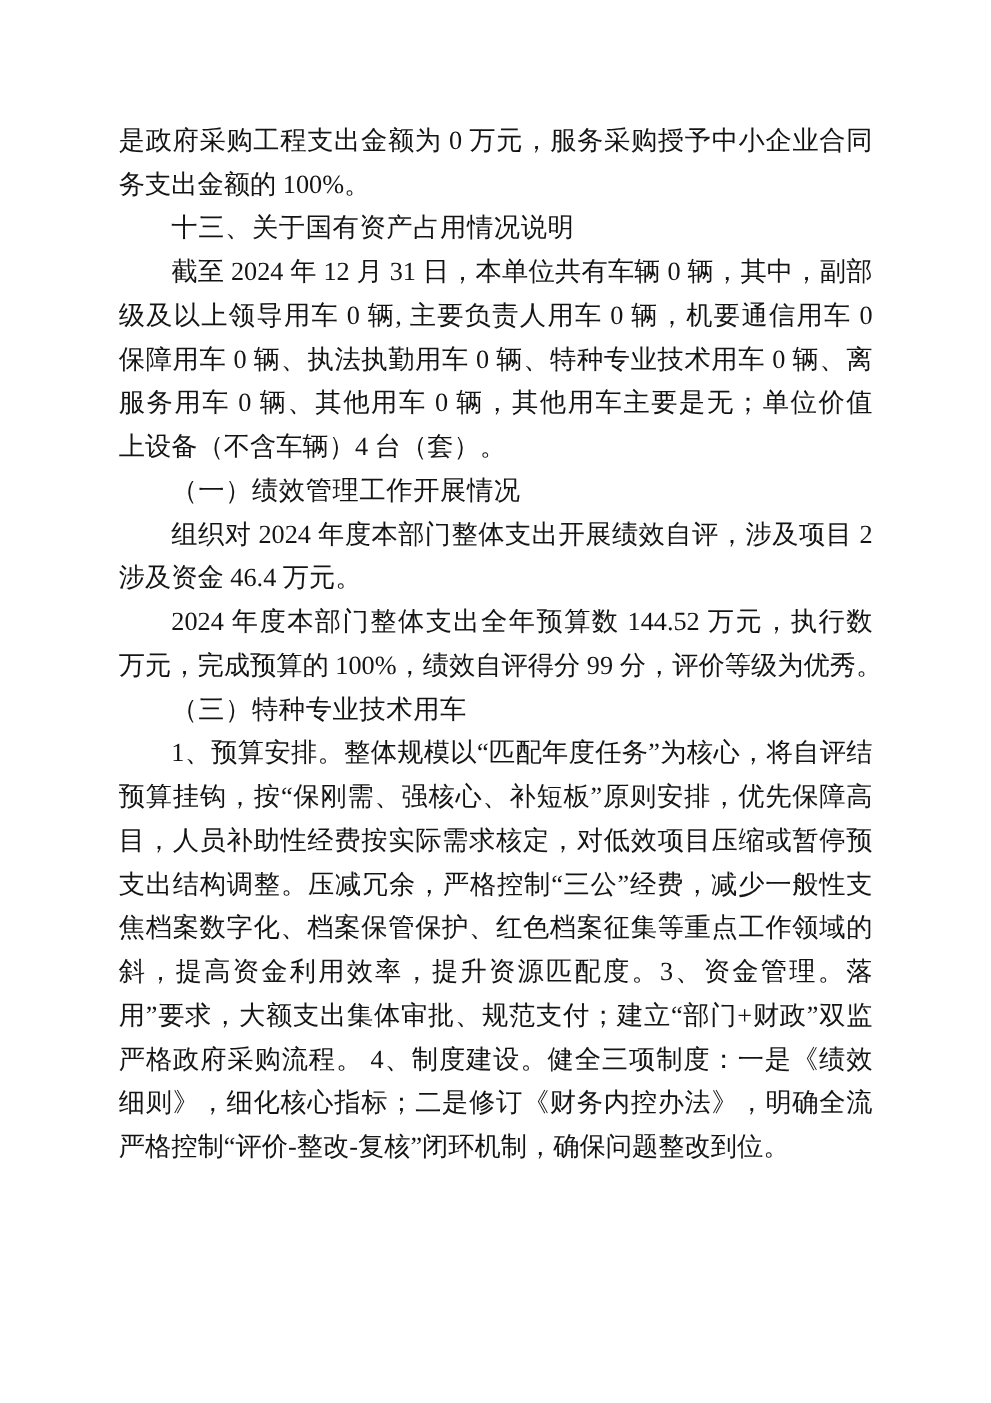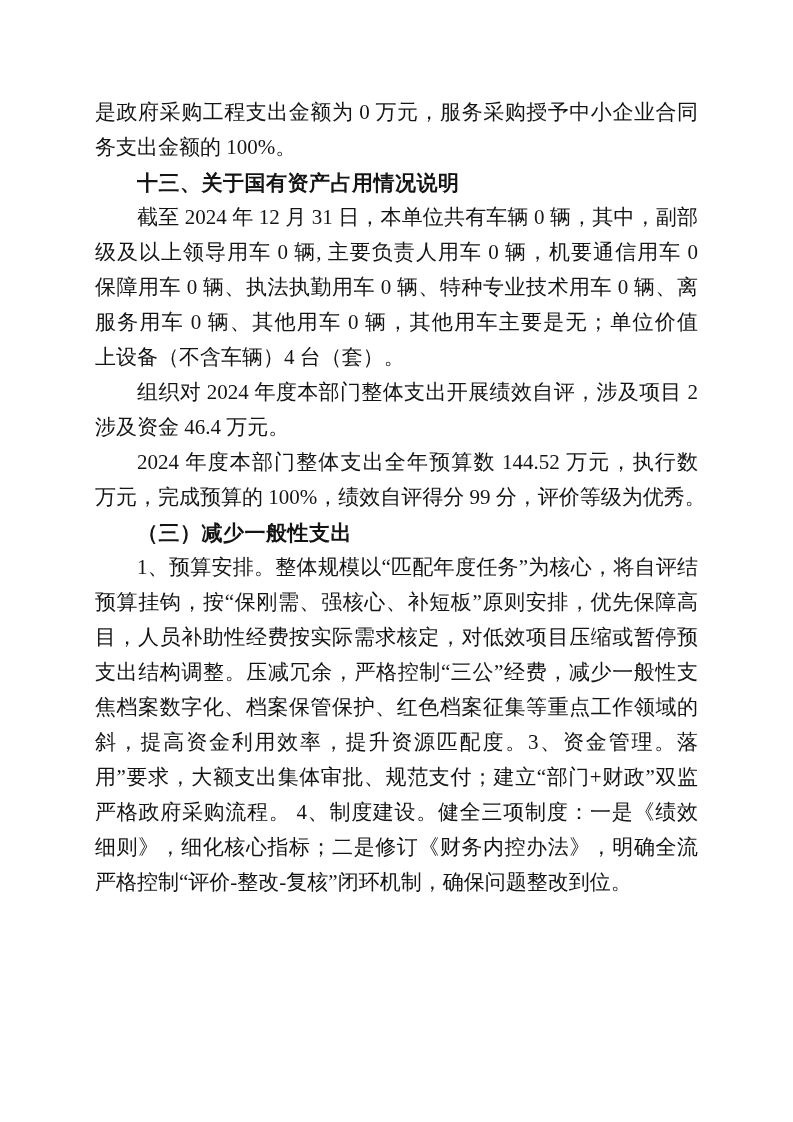"十三、关于国有资产占用情况说明" .heading, .subheading { font-weight: 700 -> 400 }
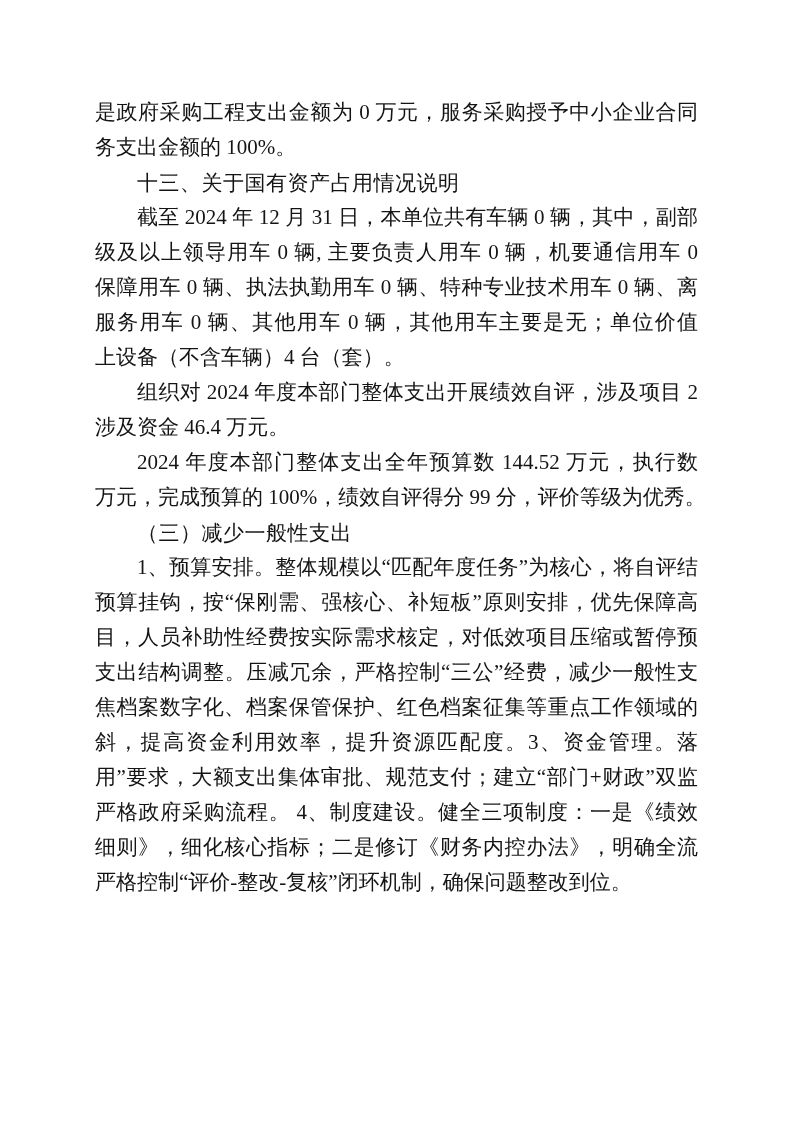"（一）绩效管理工作开展情况" div.line { html: none -> <div>（一）绩效管理工作开展情况</div> }
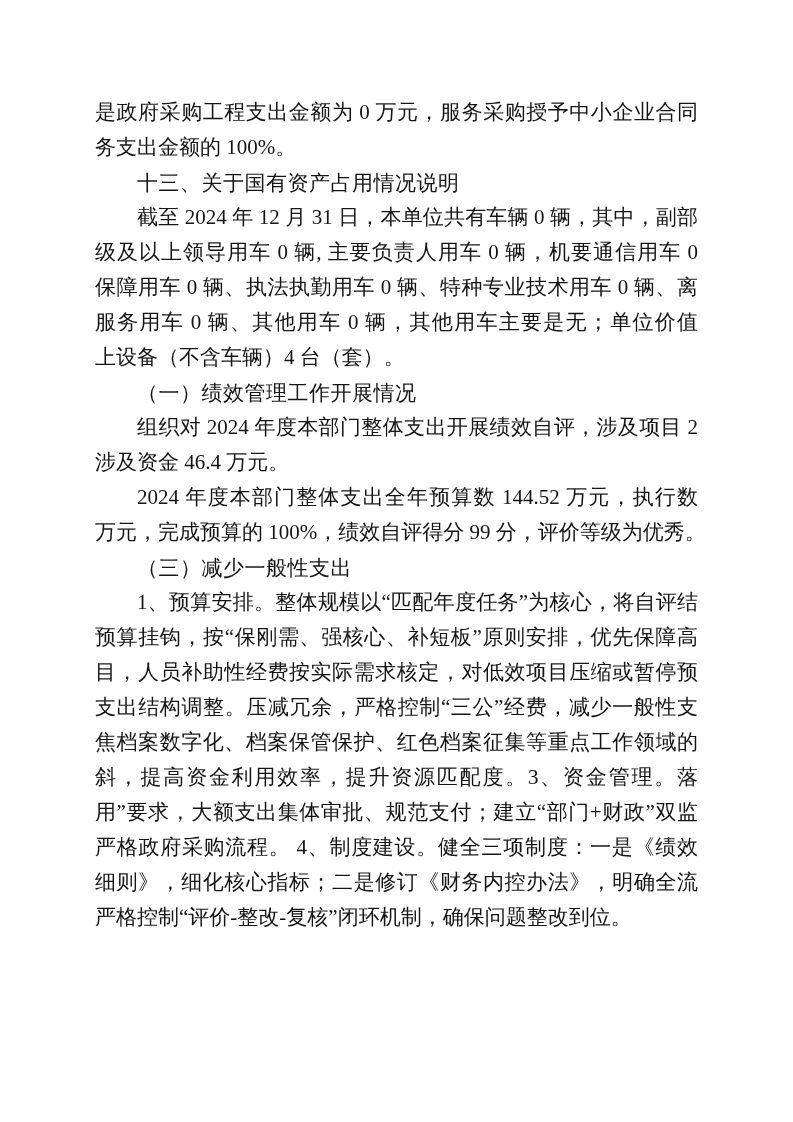"（三）减少一般性支出" div.line { text: 减少一般性支出 -> 特种专业技术用车 }
